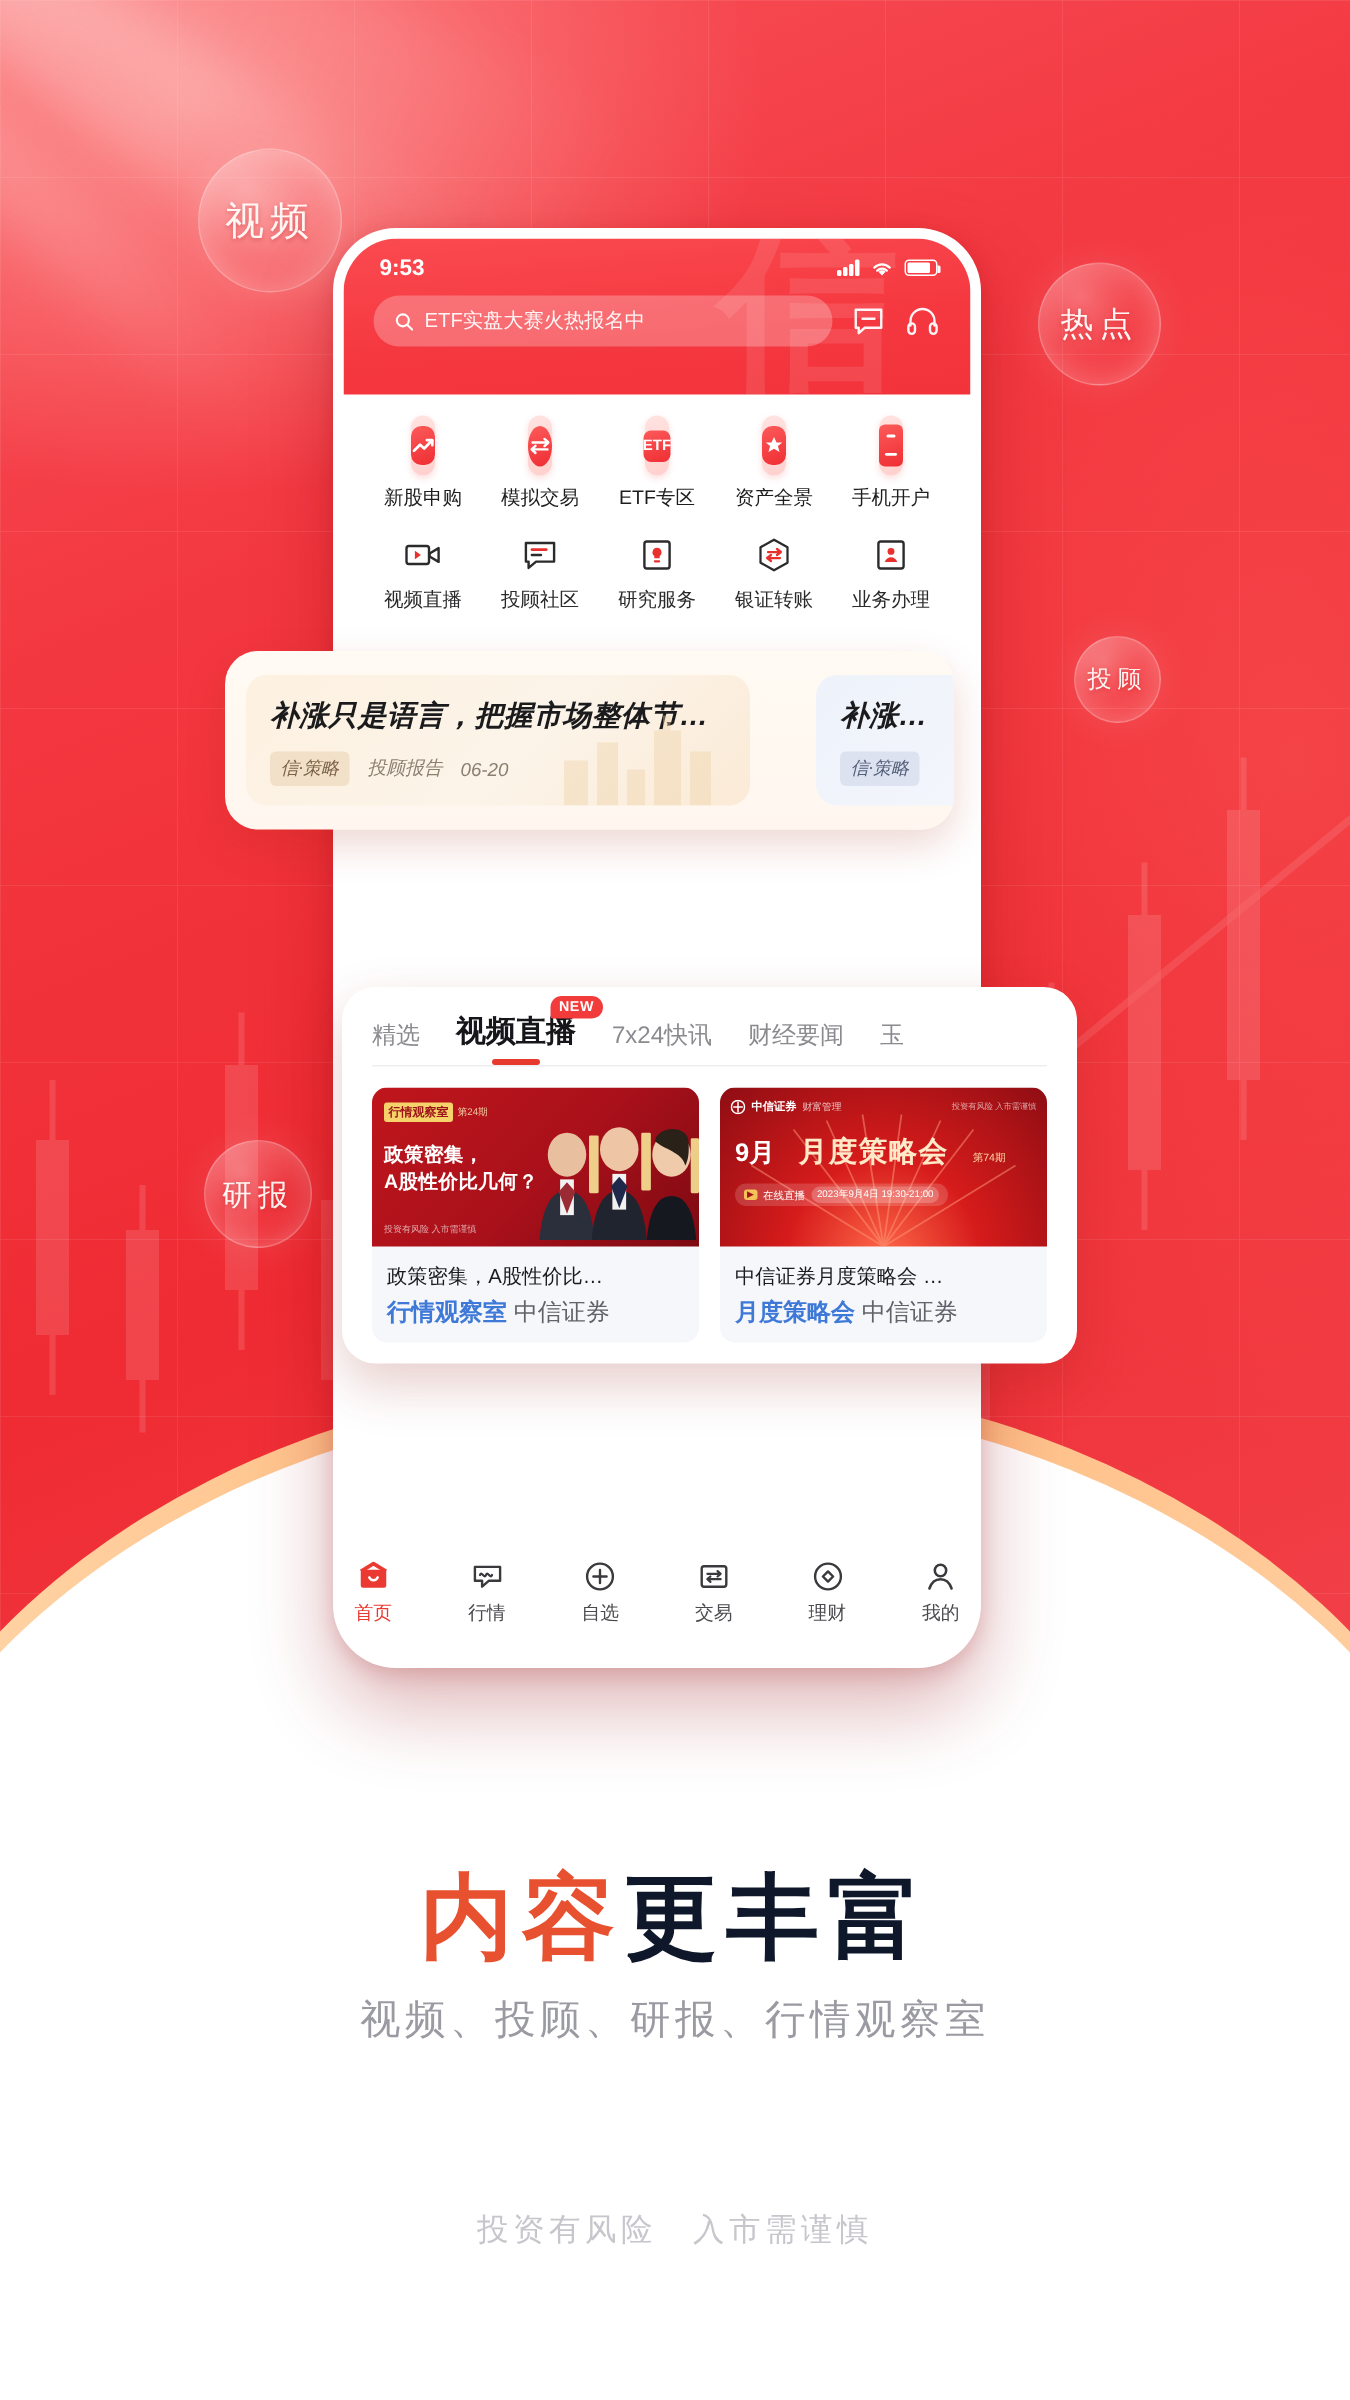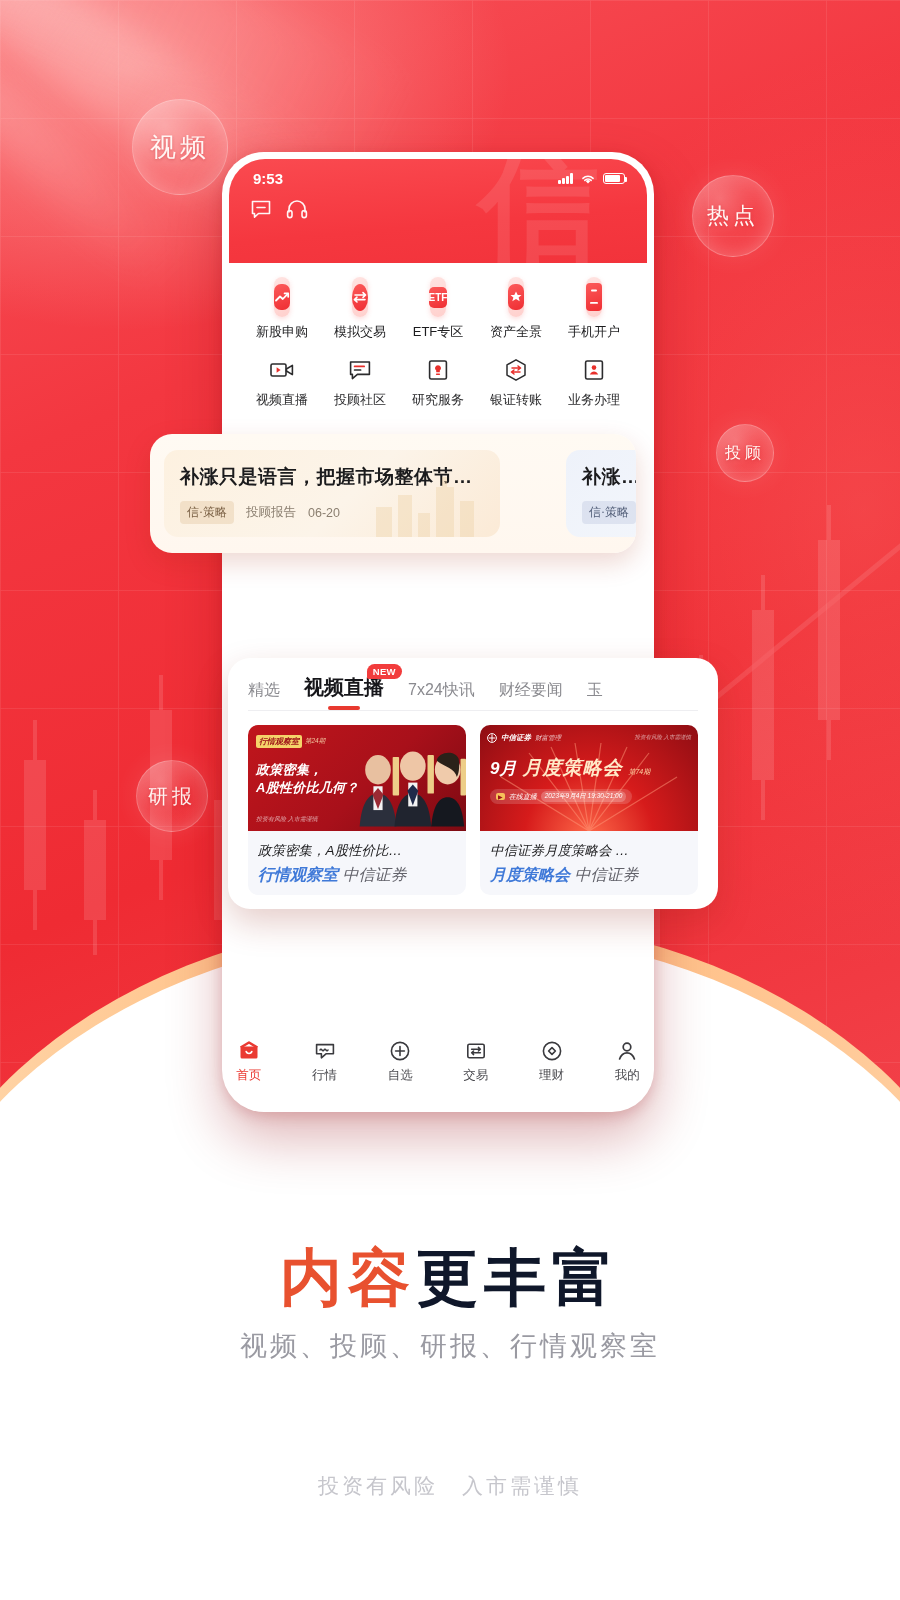"ETF实盘大赛火热报名中" div { html: none -> <div> <svg> <circle></circle> <path></path> </svg> <span>ETF实盘大赛火热报名中</span> </div> }
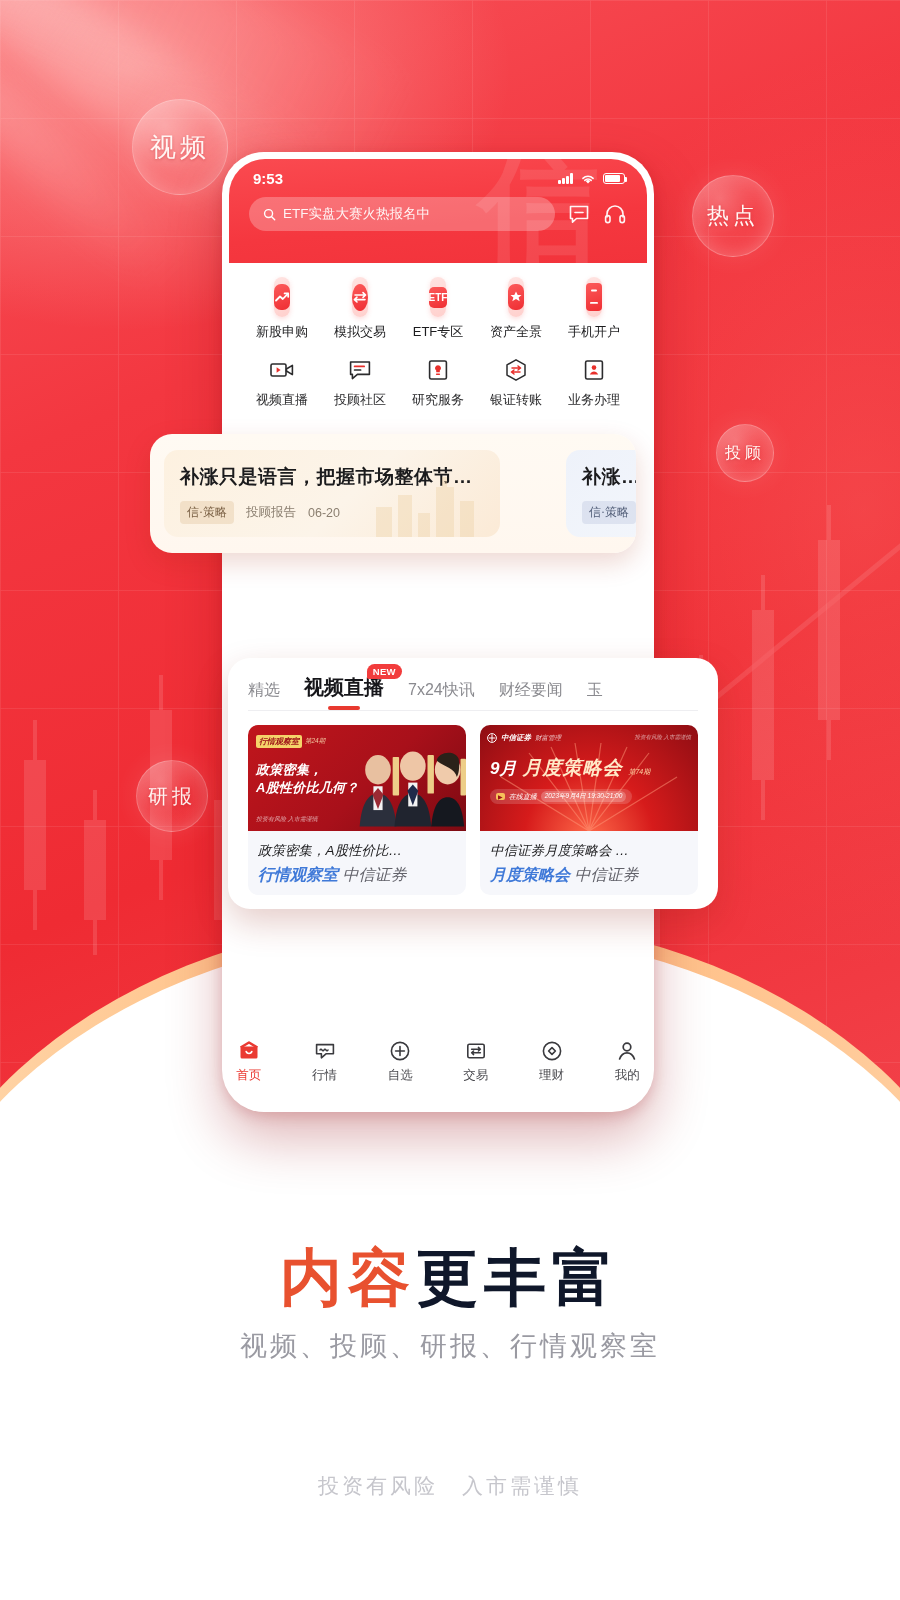"补涨只是语言，把握市场整体节…" #adv-card { font-style: none -> italic; gap: 23px -> 1px }
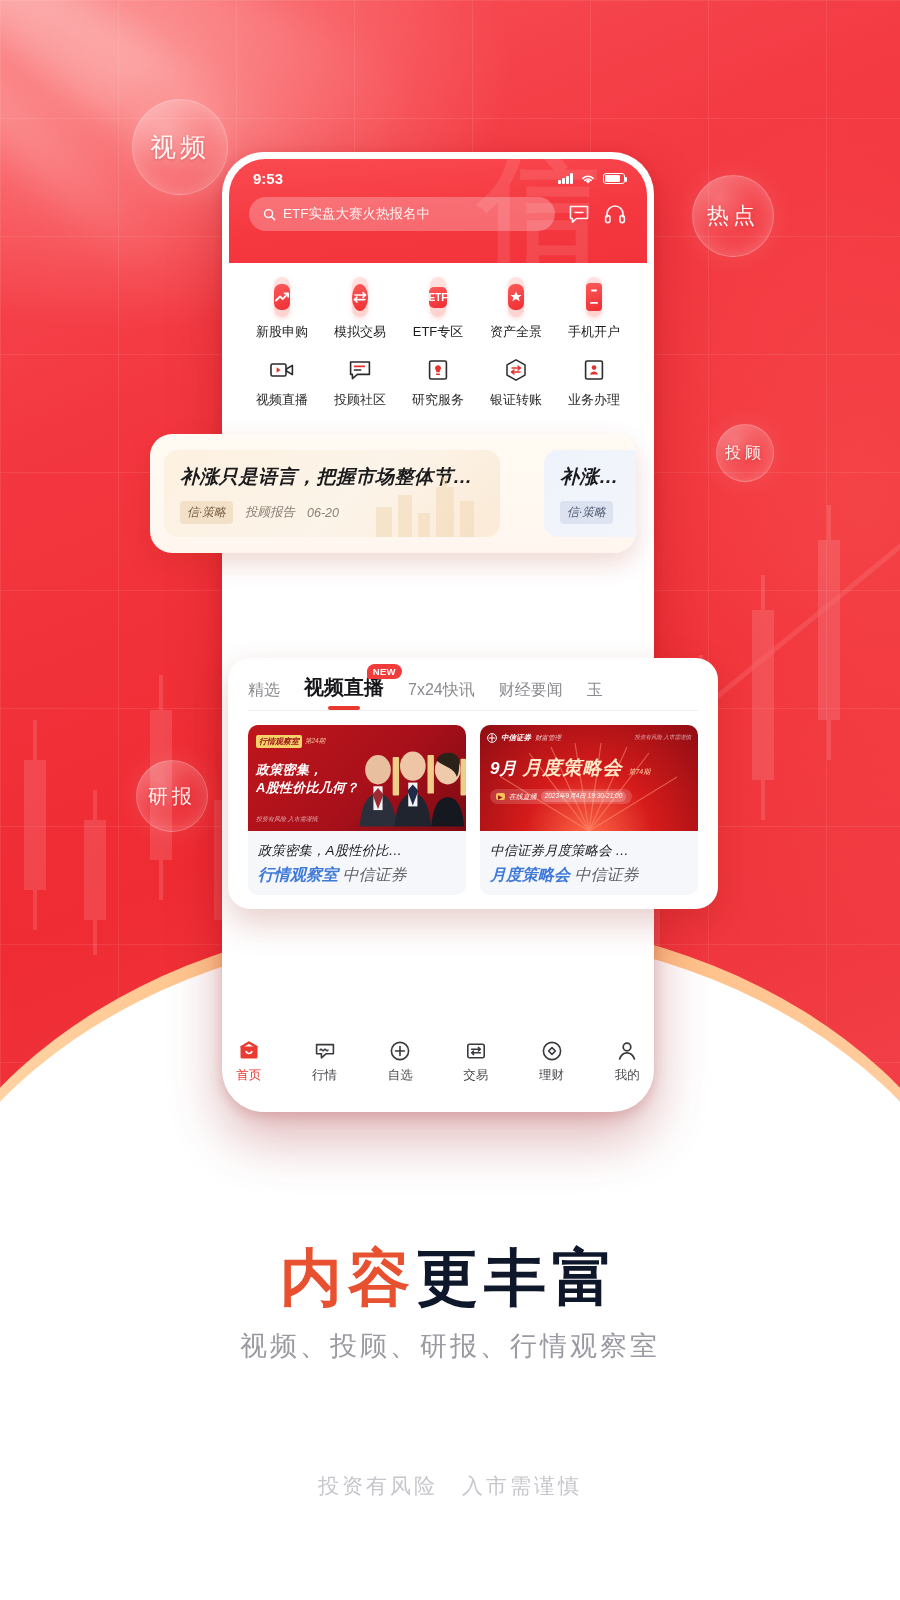"行情观察室" .ncard { font-style: italic -> none }
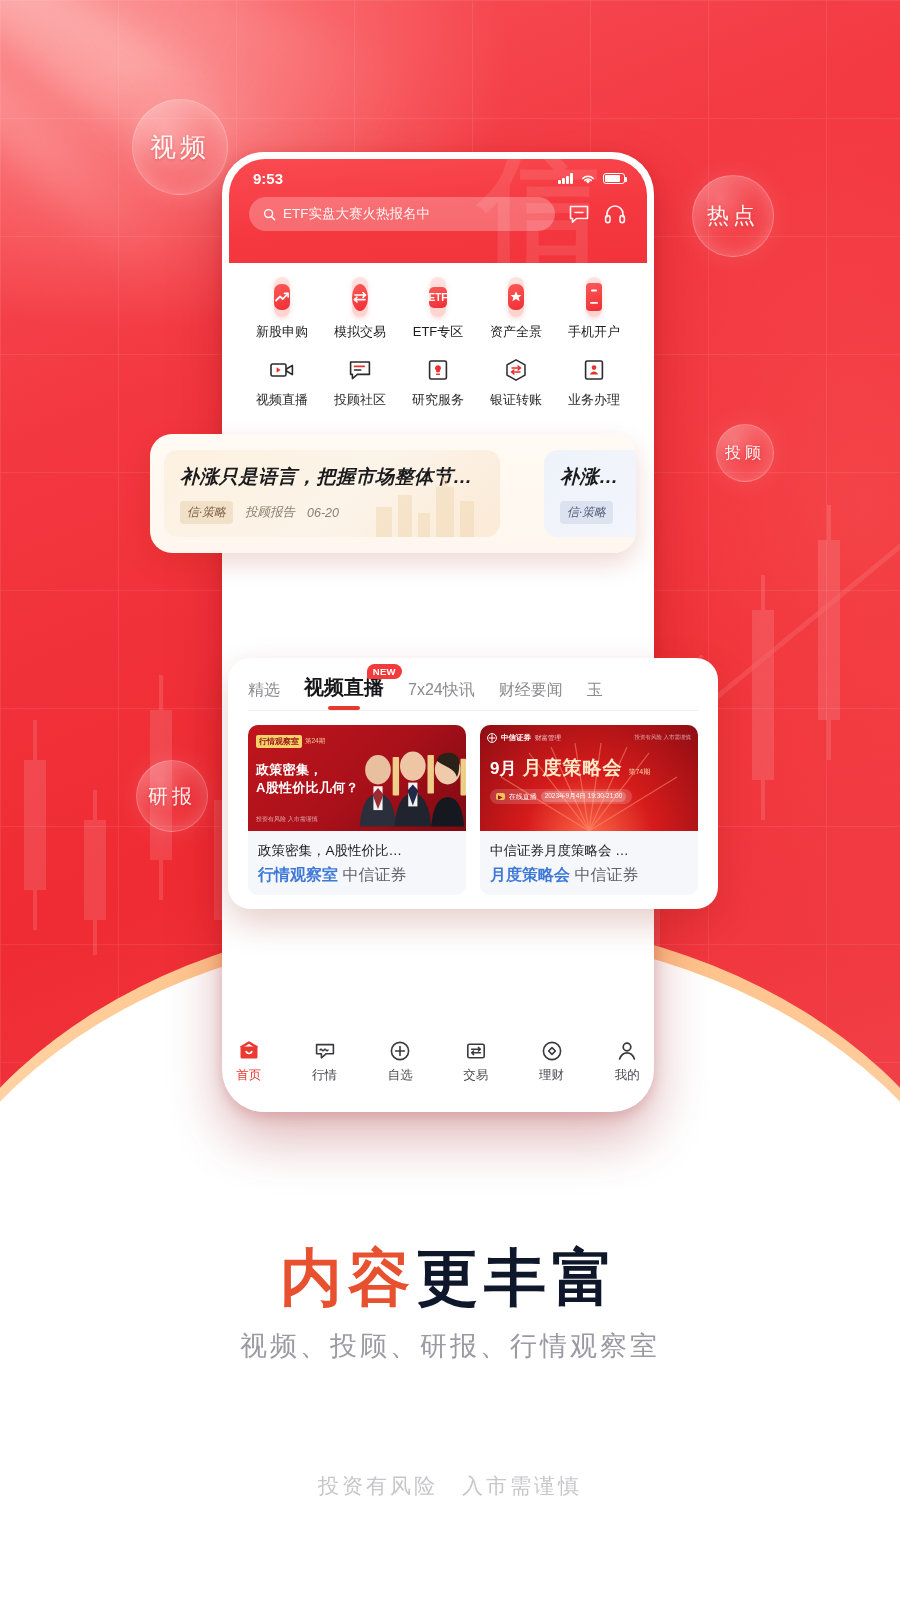"9月" div { gap: 6px -> 16px }
